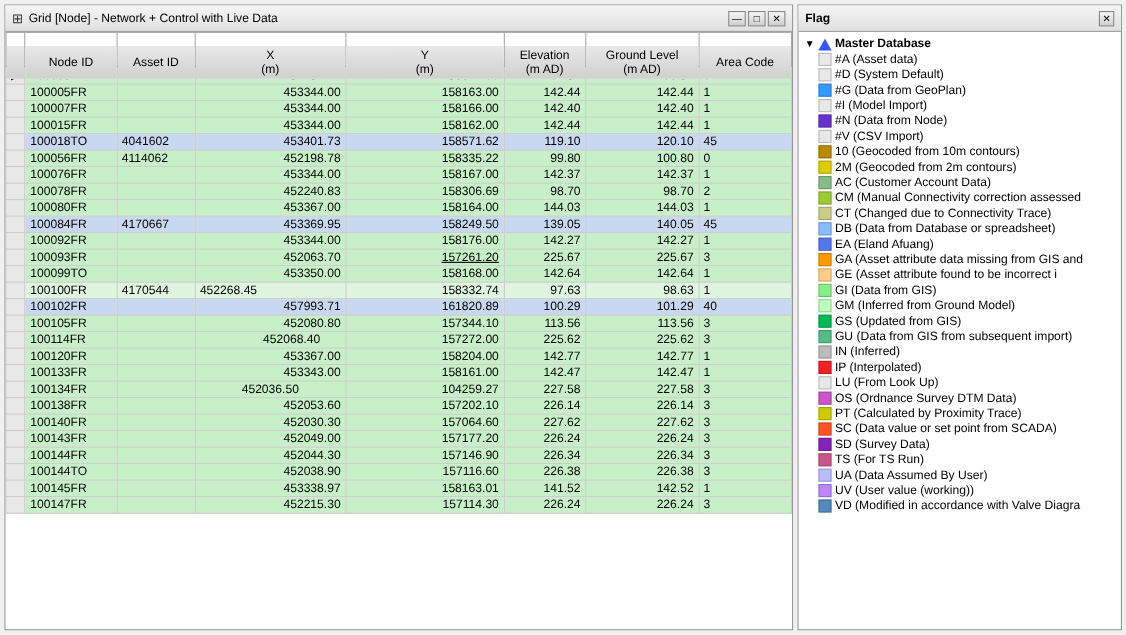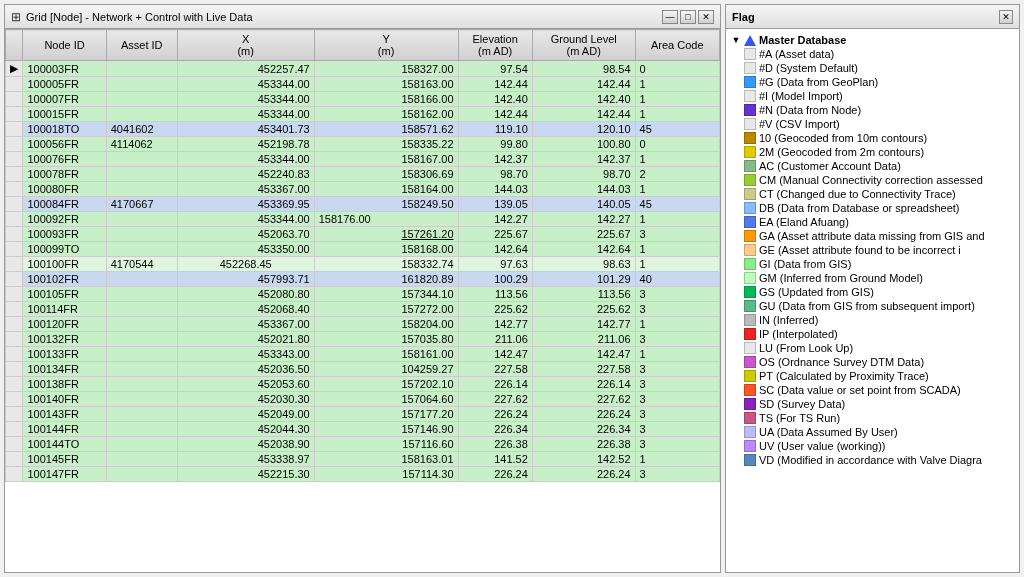"Node ID" thead th { top: 0 -> 12px }
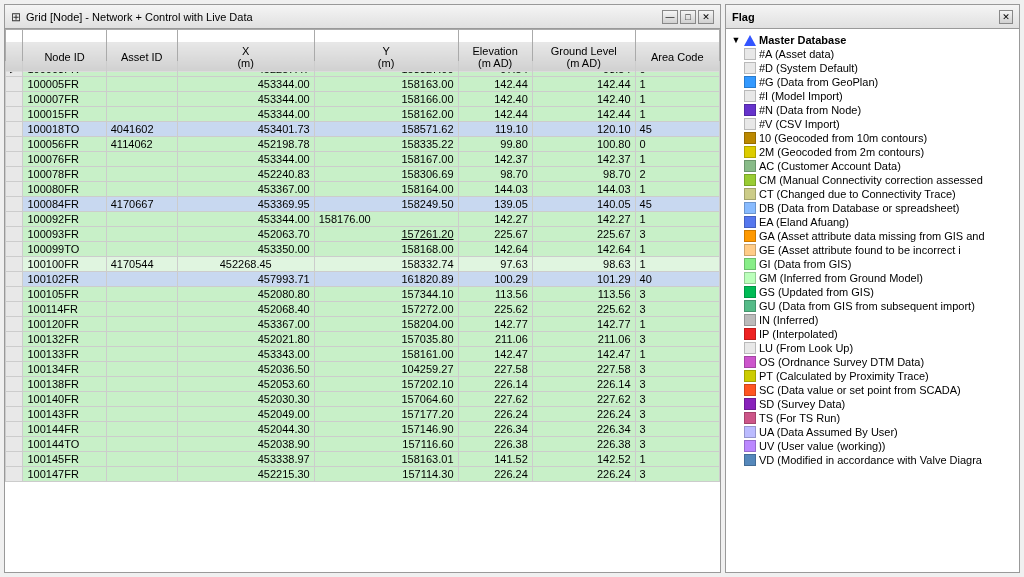"158176.00" td { text-align: none -> right }
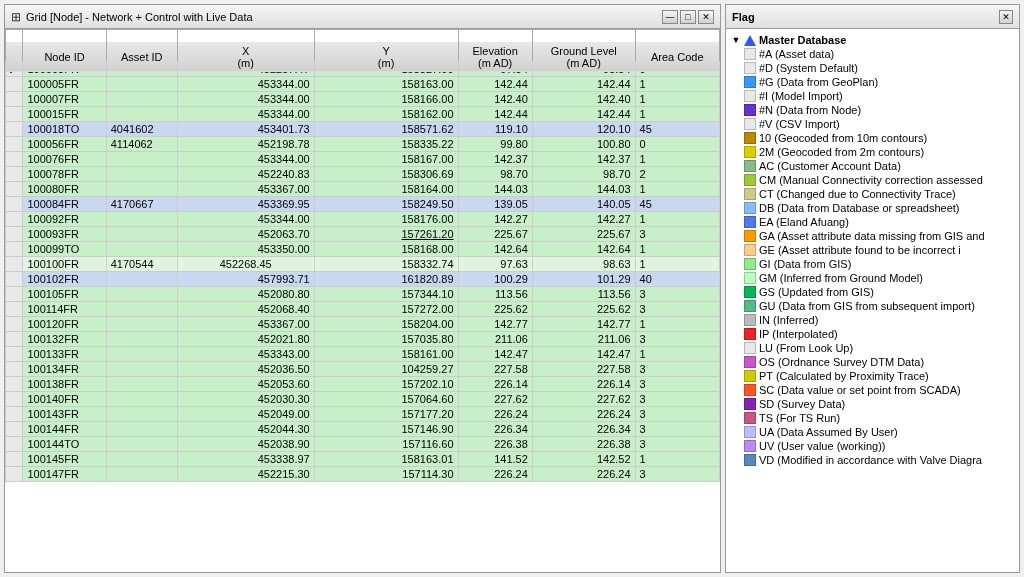"452268.45" td { text-align: center -> left }
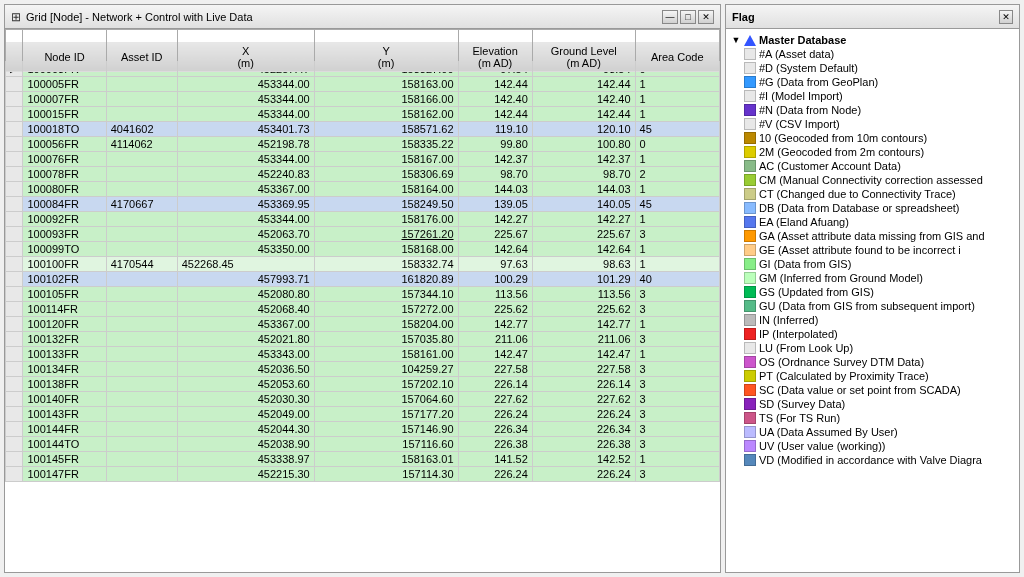"452068.40" td { text-align: right -> center }
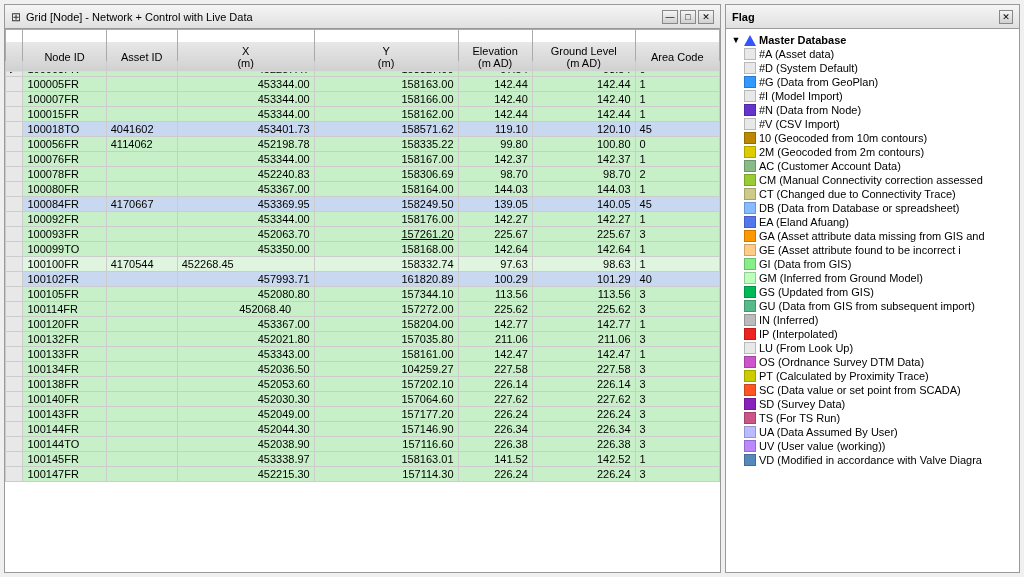"100132FR" tr.row-green { html: <tr> <td></td> <td>100132FR</td> <td></td> <td>452021.80</td> <td>157035.80</td> <td>211.06</td> <td>211.06</td> <td>3</td> </tr> -> none }
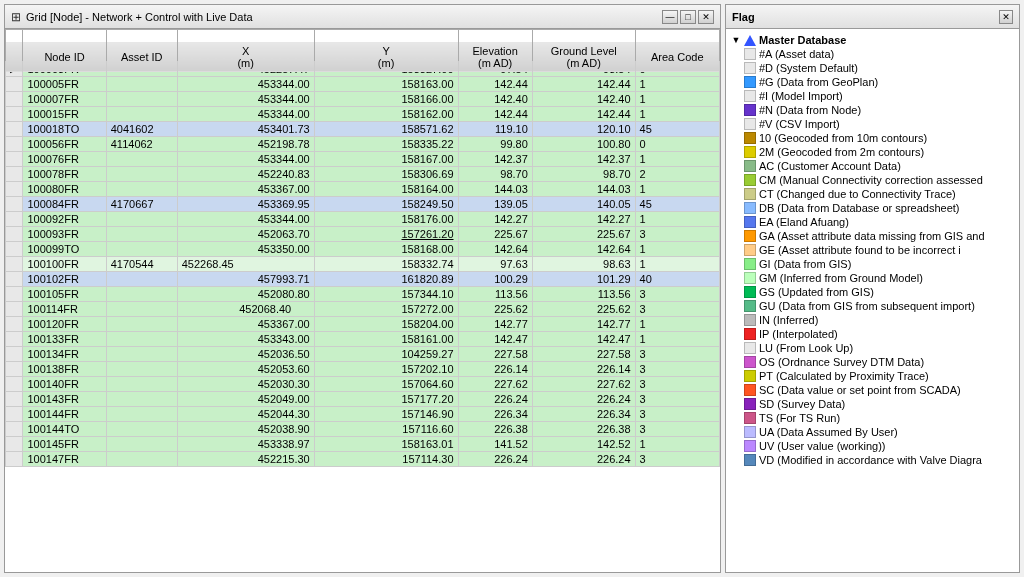"452036.50" td { text-align: right -> center }
